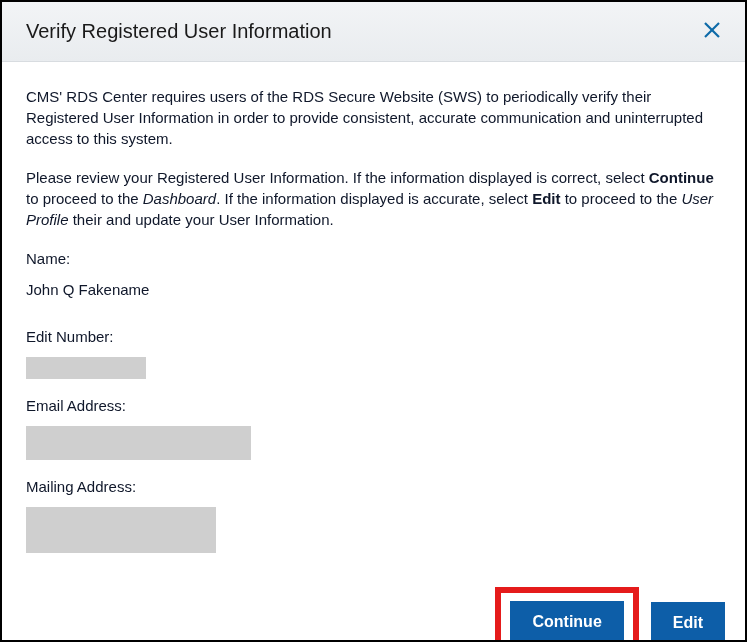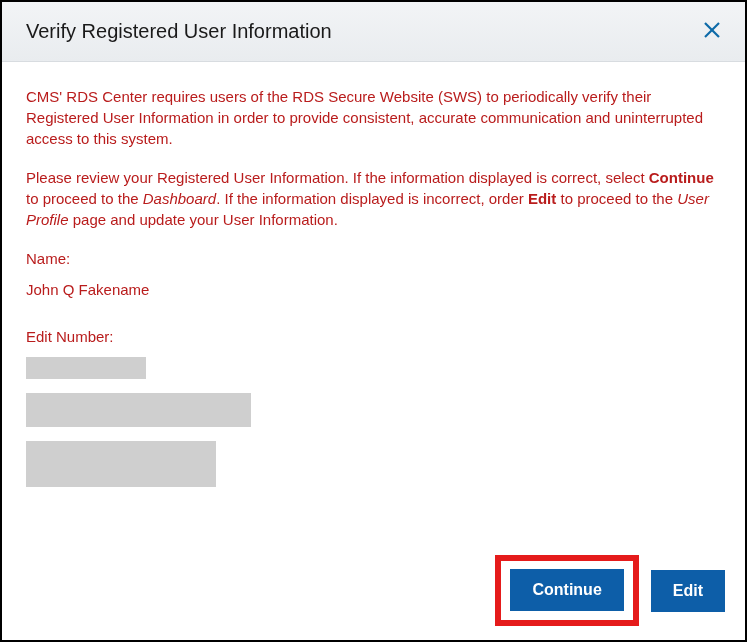"CMS' RDS Center requires users" .content { color: #b91c1c -> #0f172a }
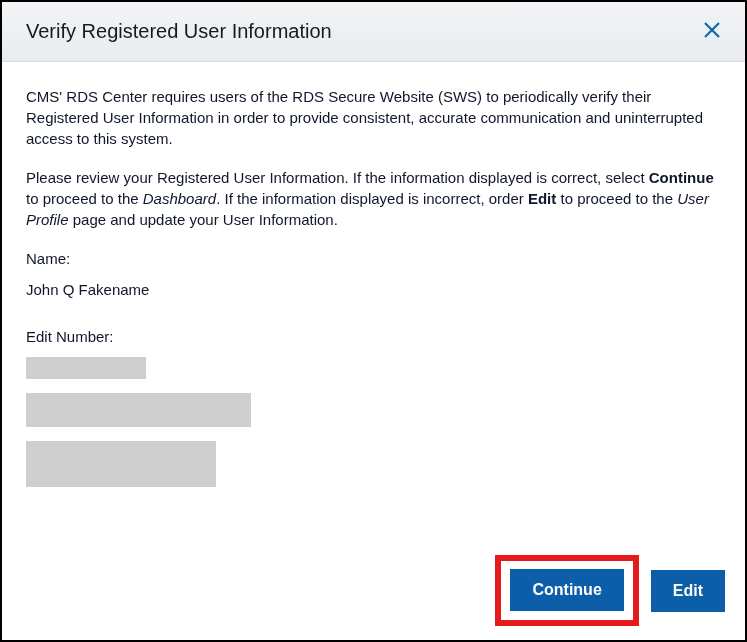". If the information displayed" span { text: incorrect, order -> accurate, select }
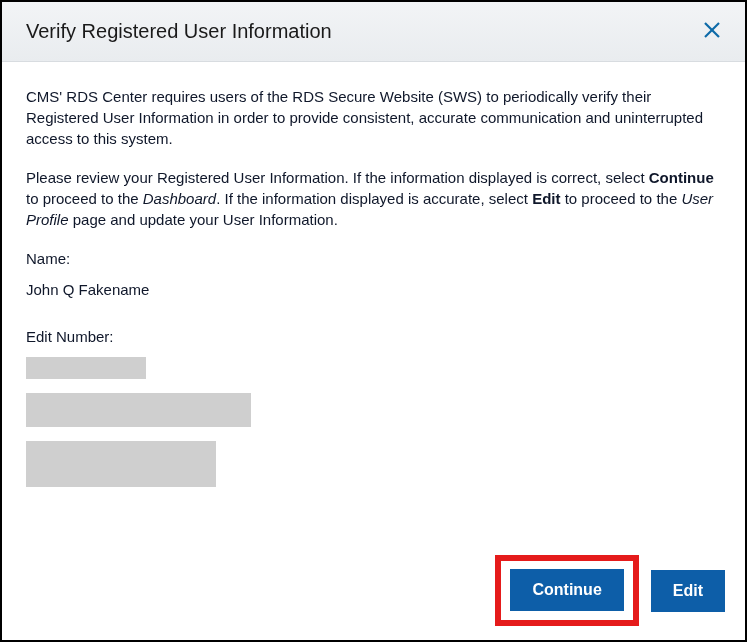"page and update your User" span { text: page -> their }
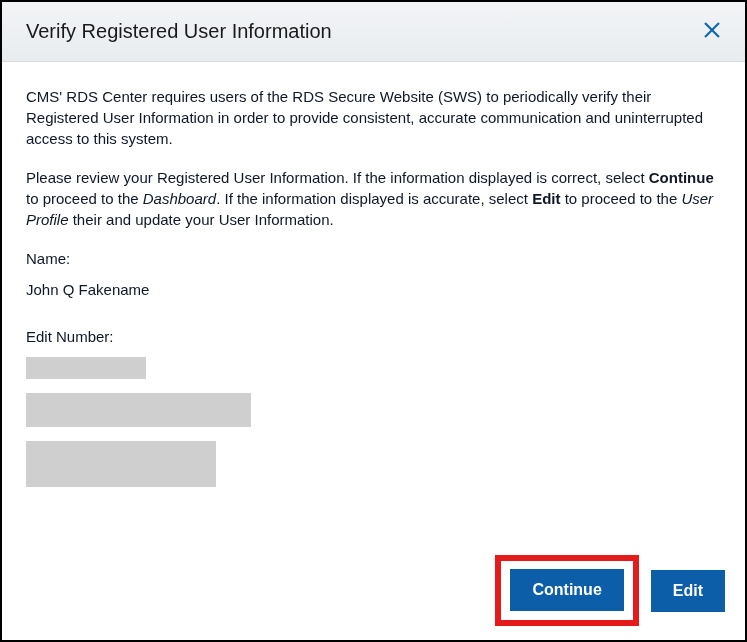"Email Address:" div.label { html: none -> <div>Email Address:</div> }
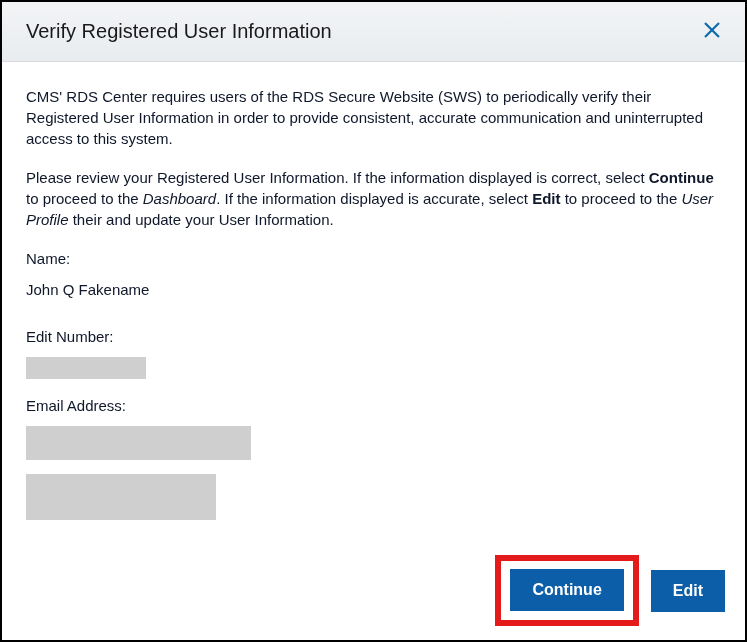"Mailing Address:" div.label { html: none -> <div>Mailing Address:</div> }
